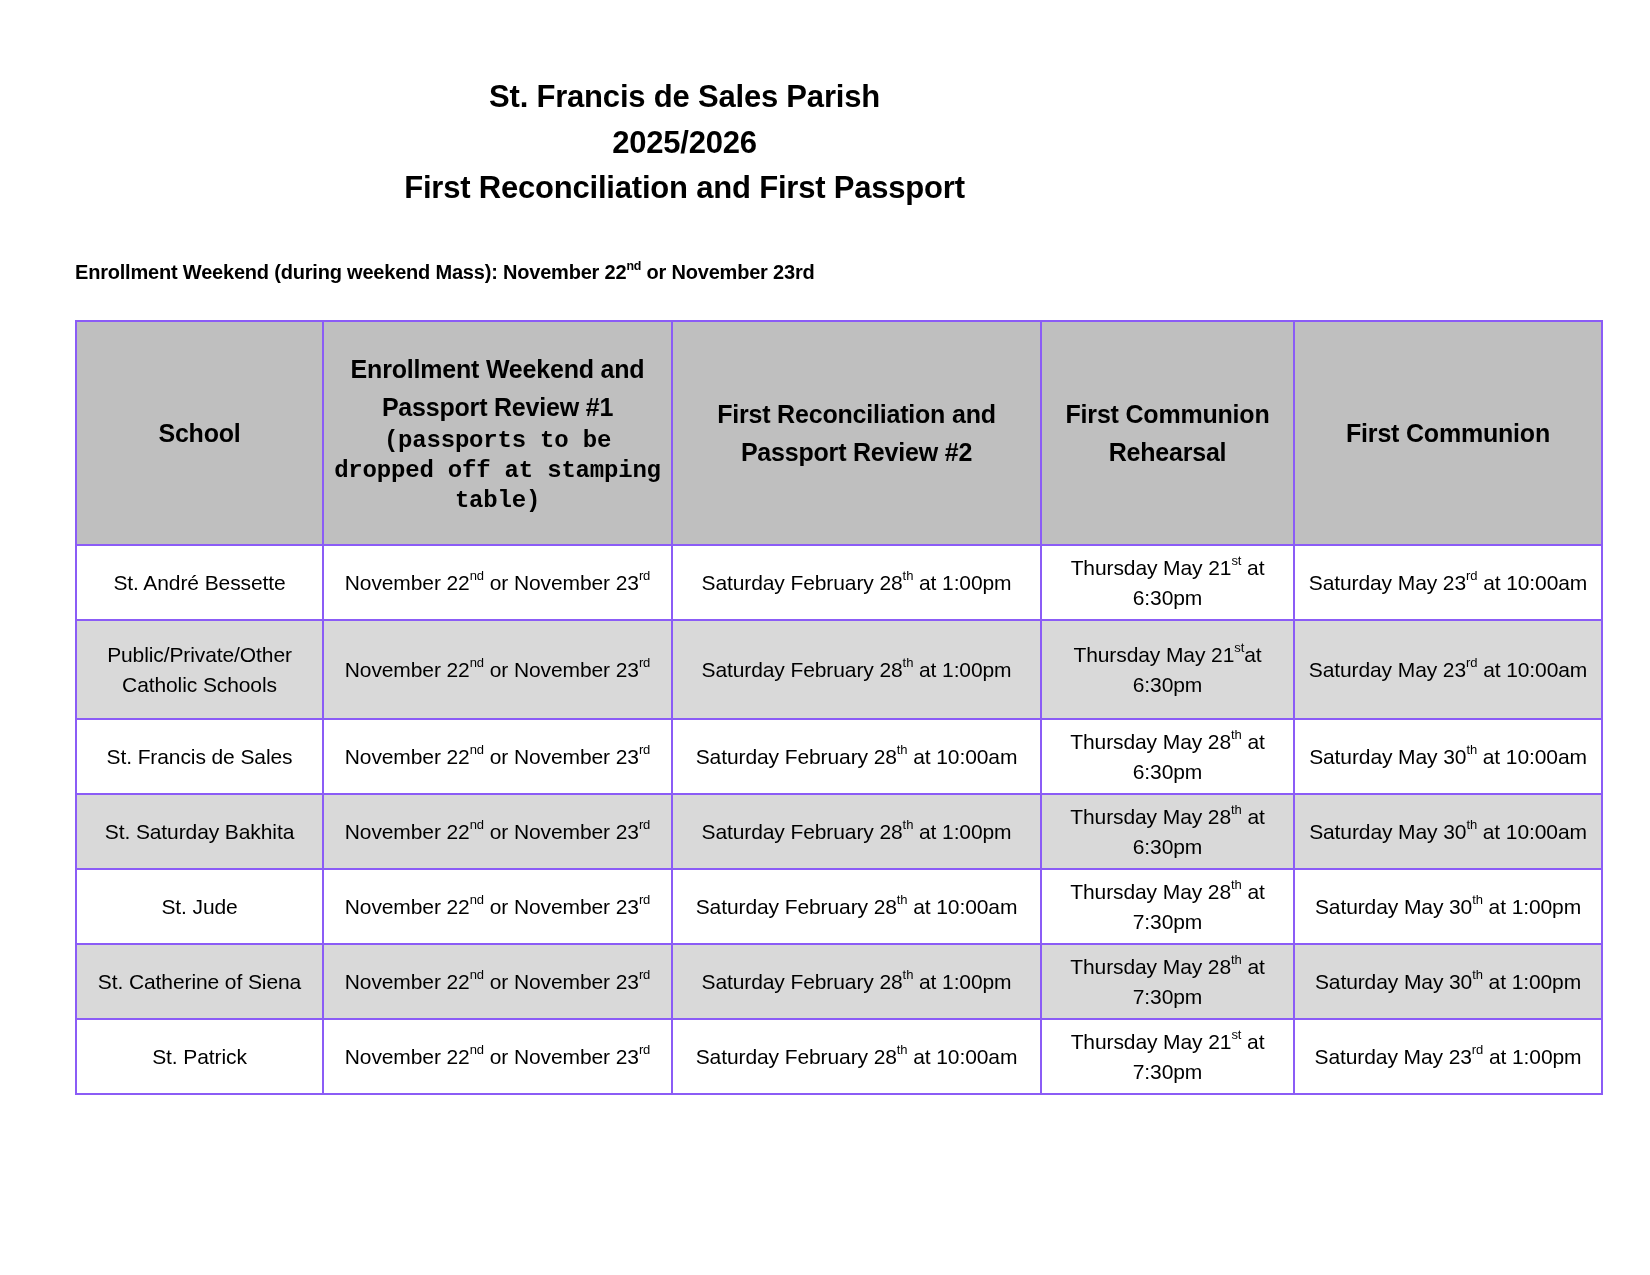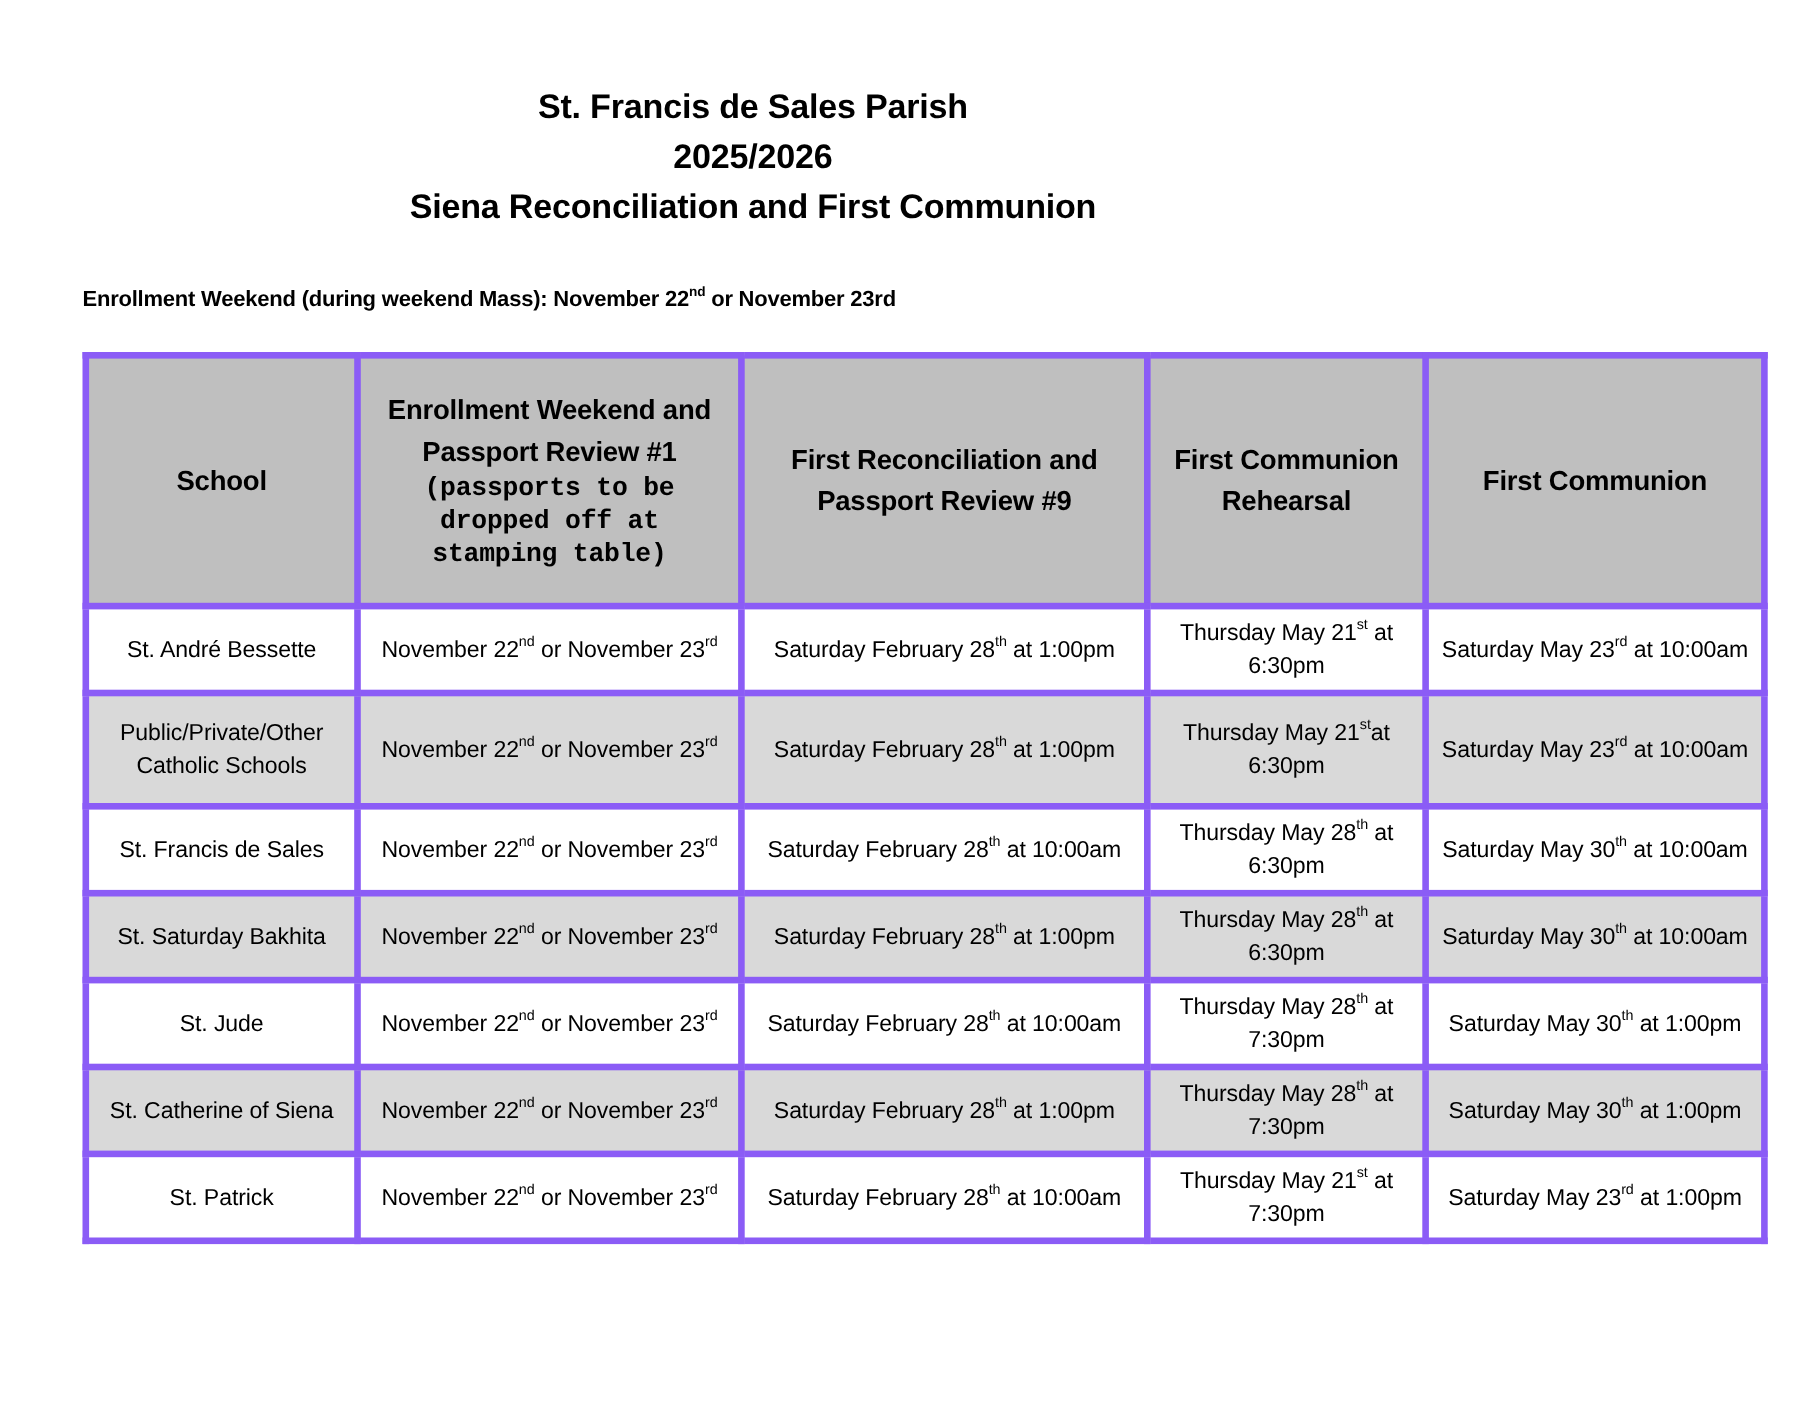"Siena Reconciliation and First Communion" div.title-line { text: Siena Reconciliation and First Communion -> First Reconciliation and First Passport }
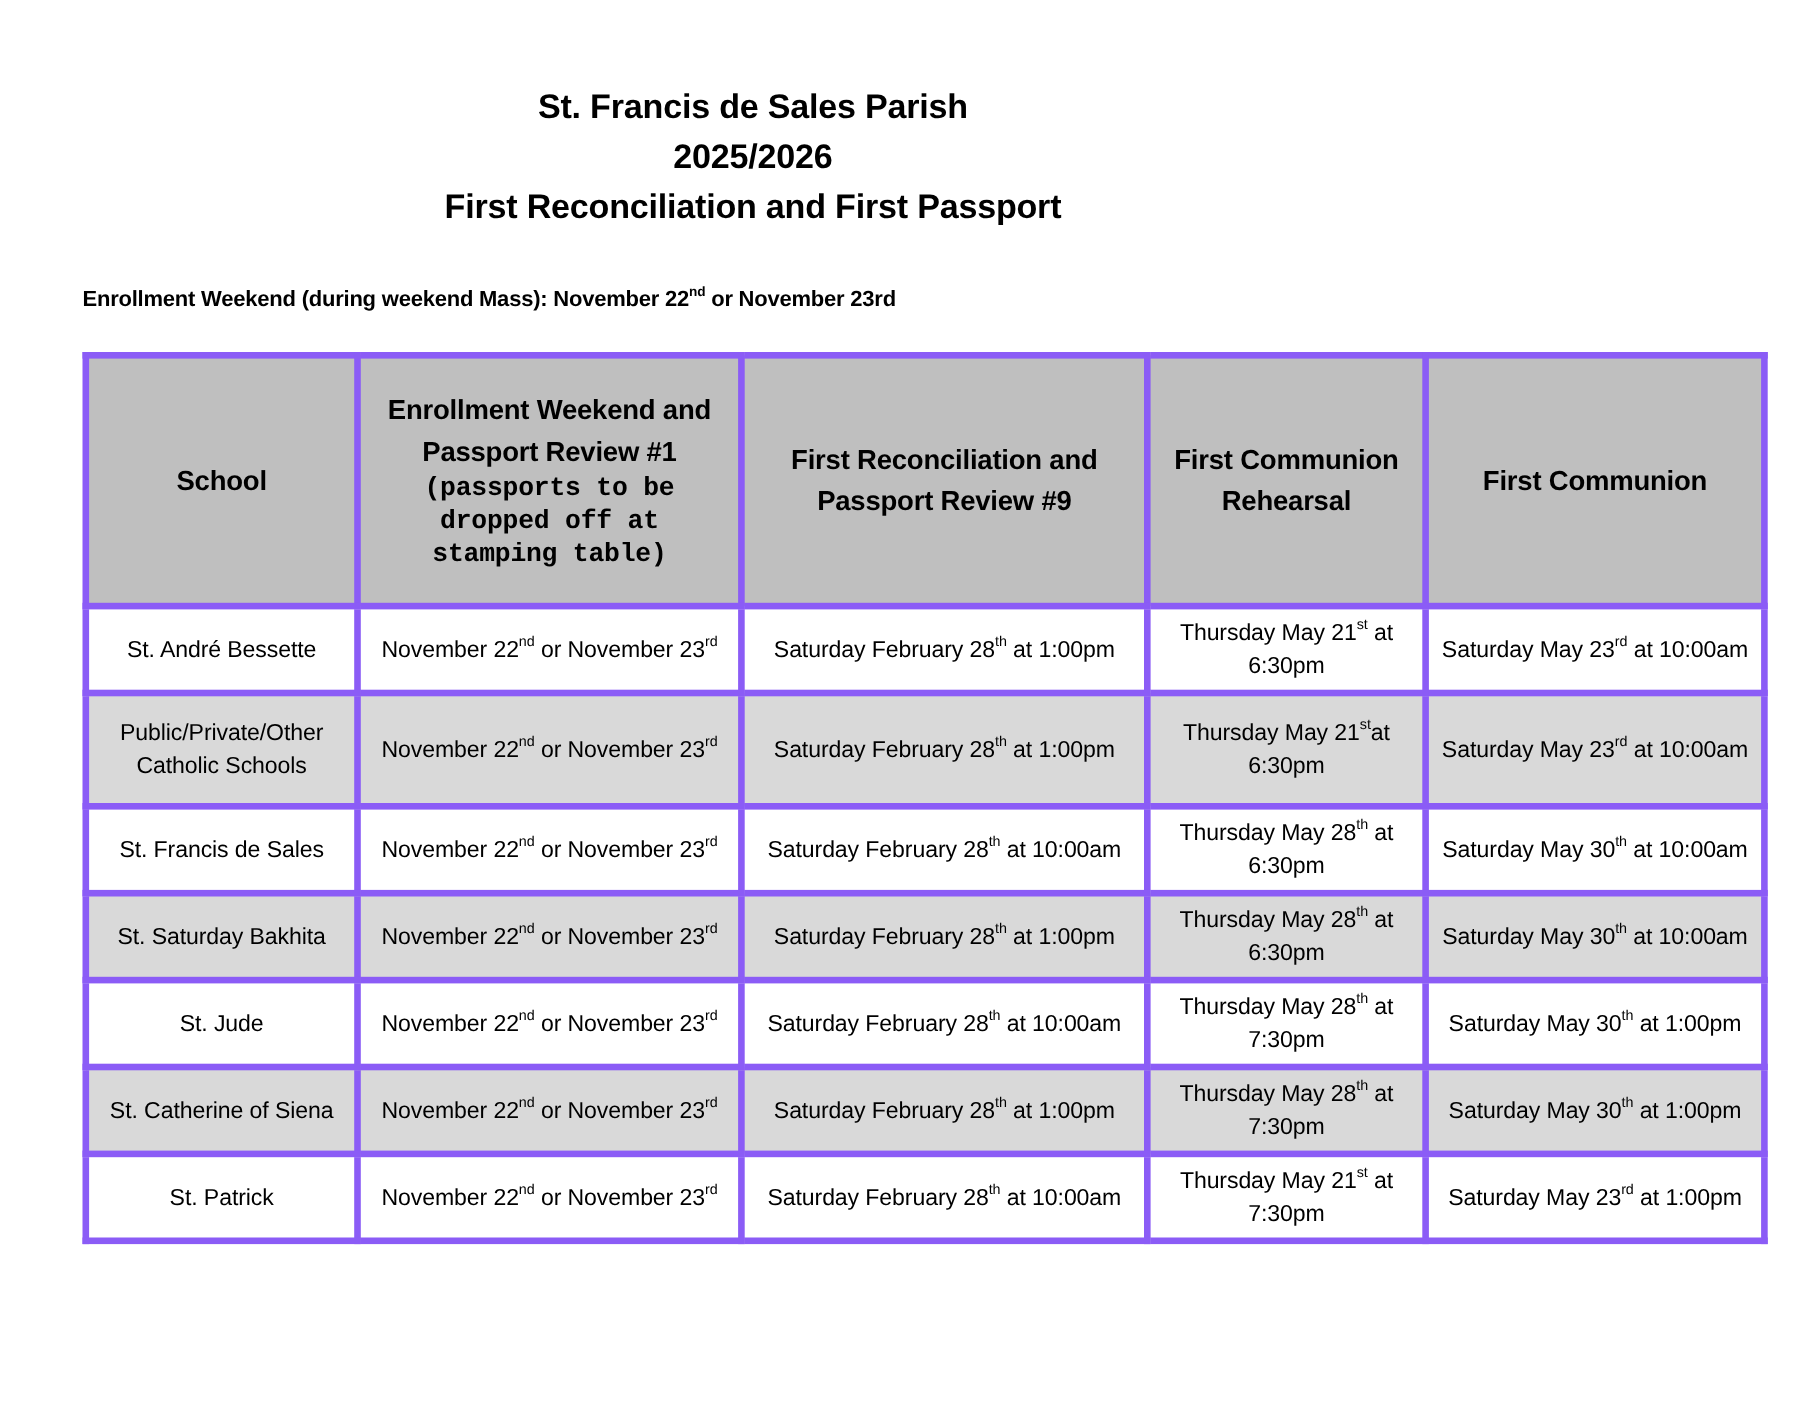"Enrollment Weekend and Passport Review" table.schedule th, table.schedule td { border: 6px solid #8b5cf6 -> 2px solid #8b5cf6 }
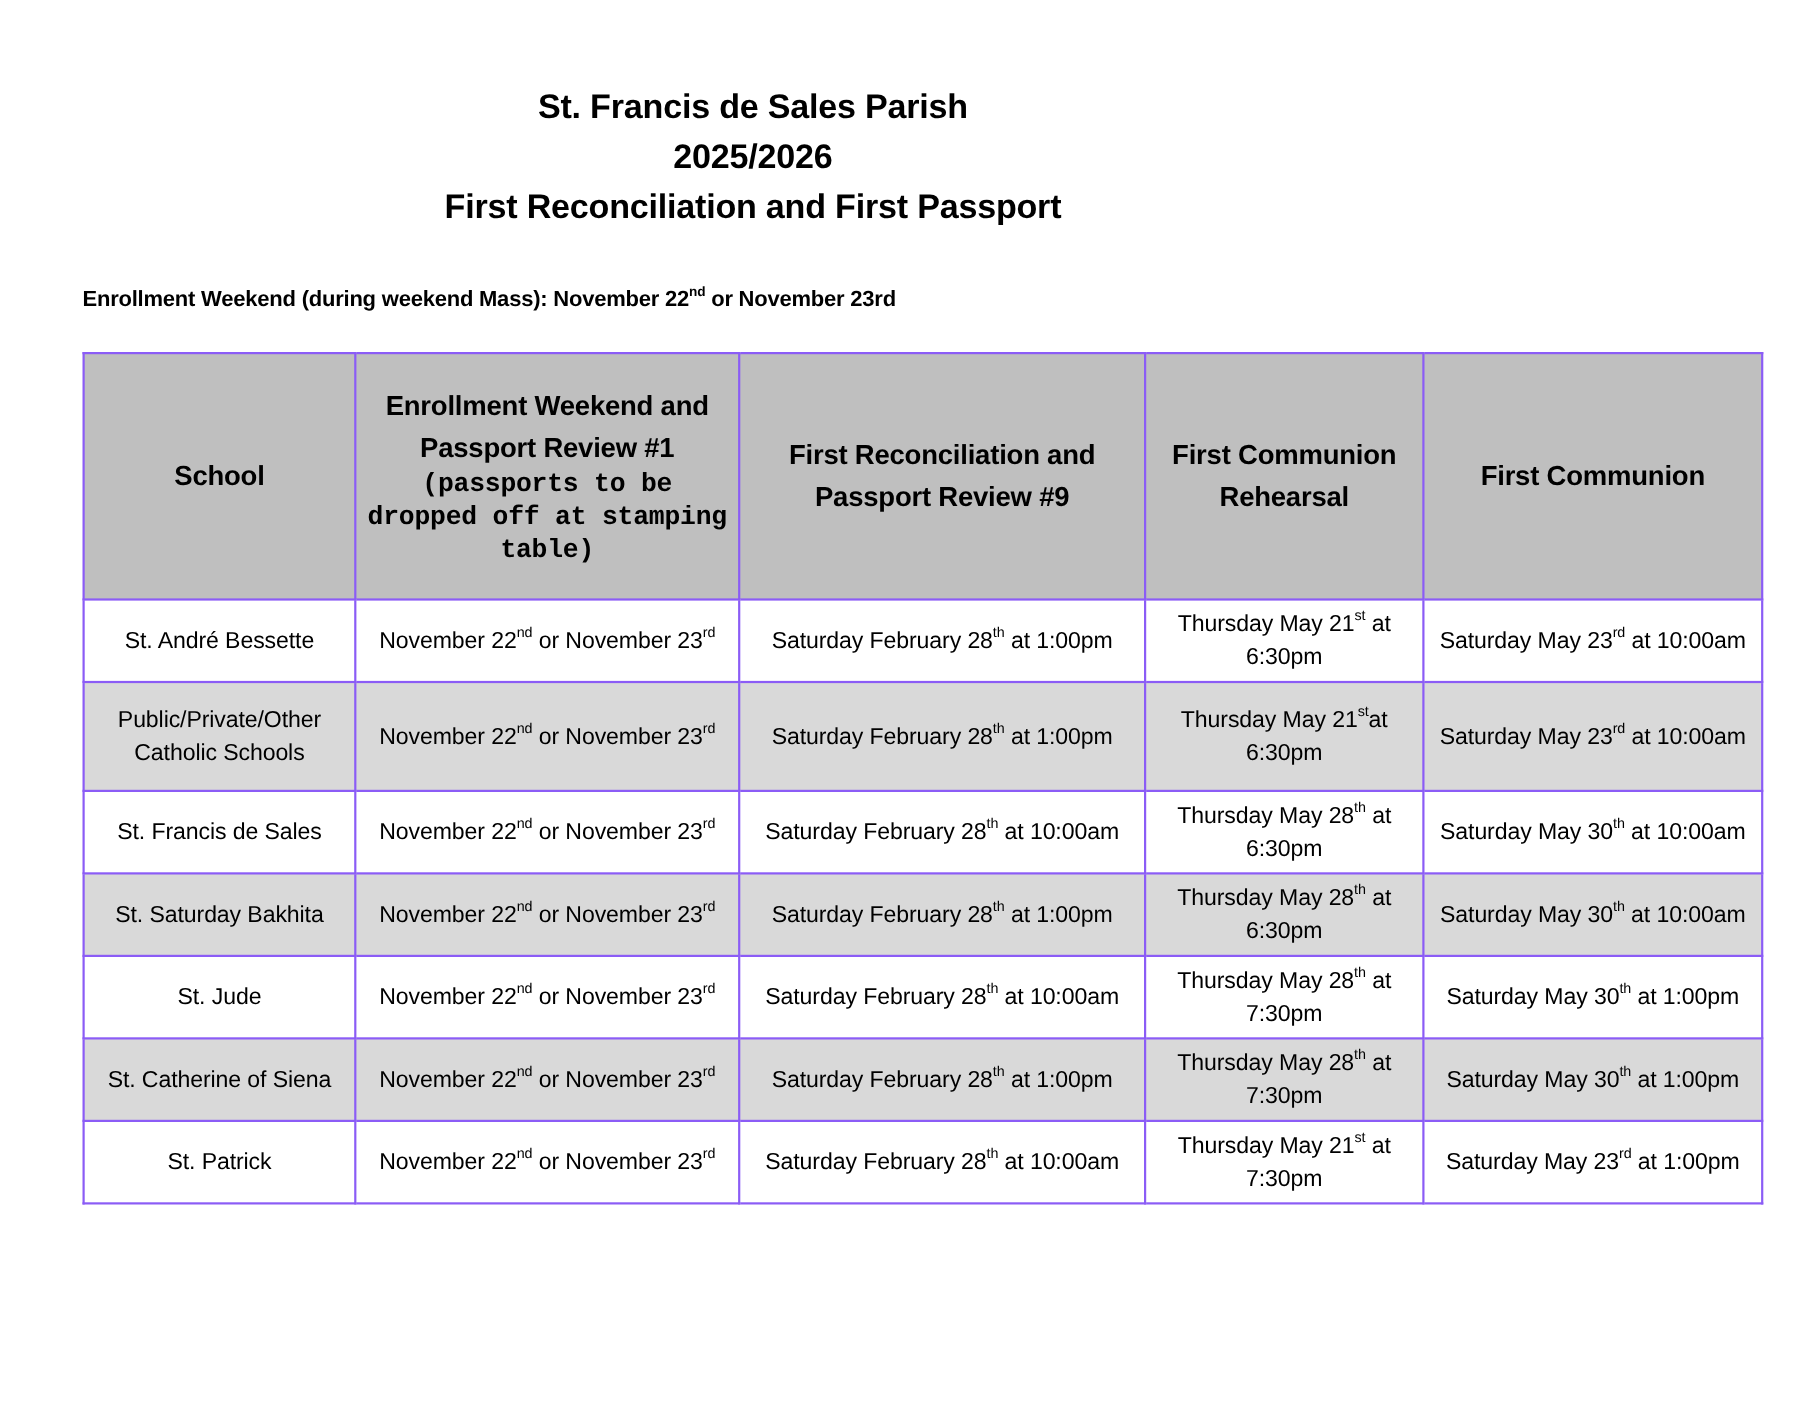"First Reconciliation and Passport Review" span { text: 9 -> 2 }
